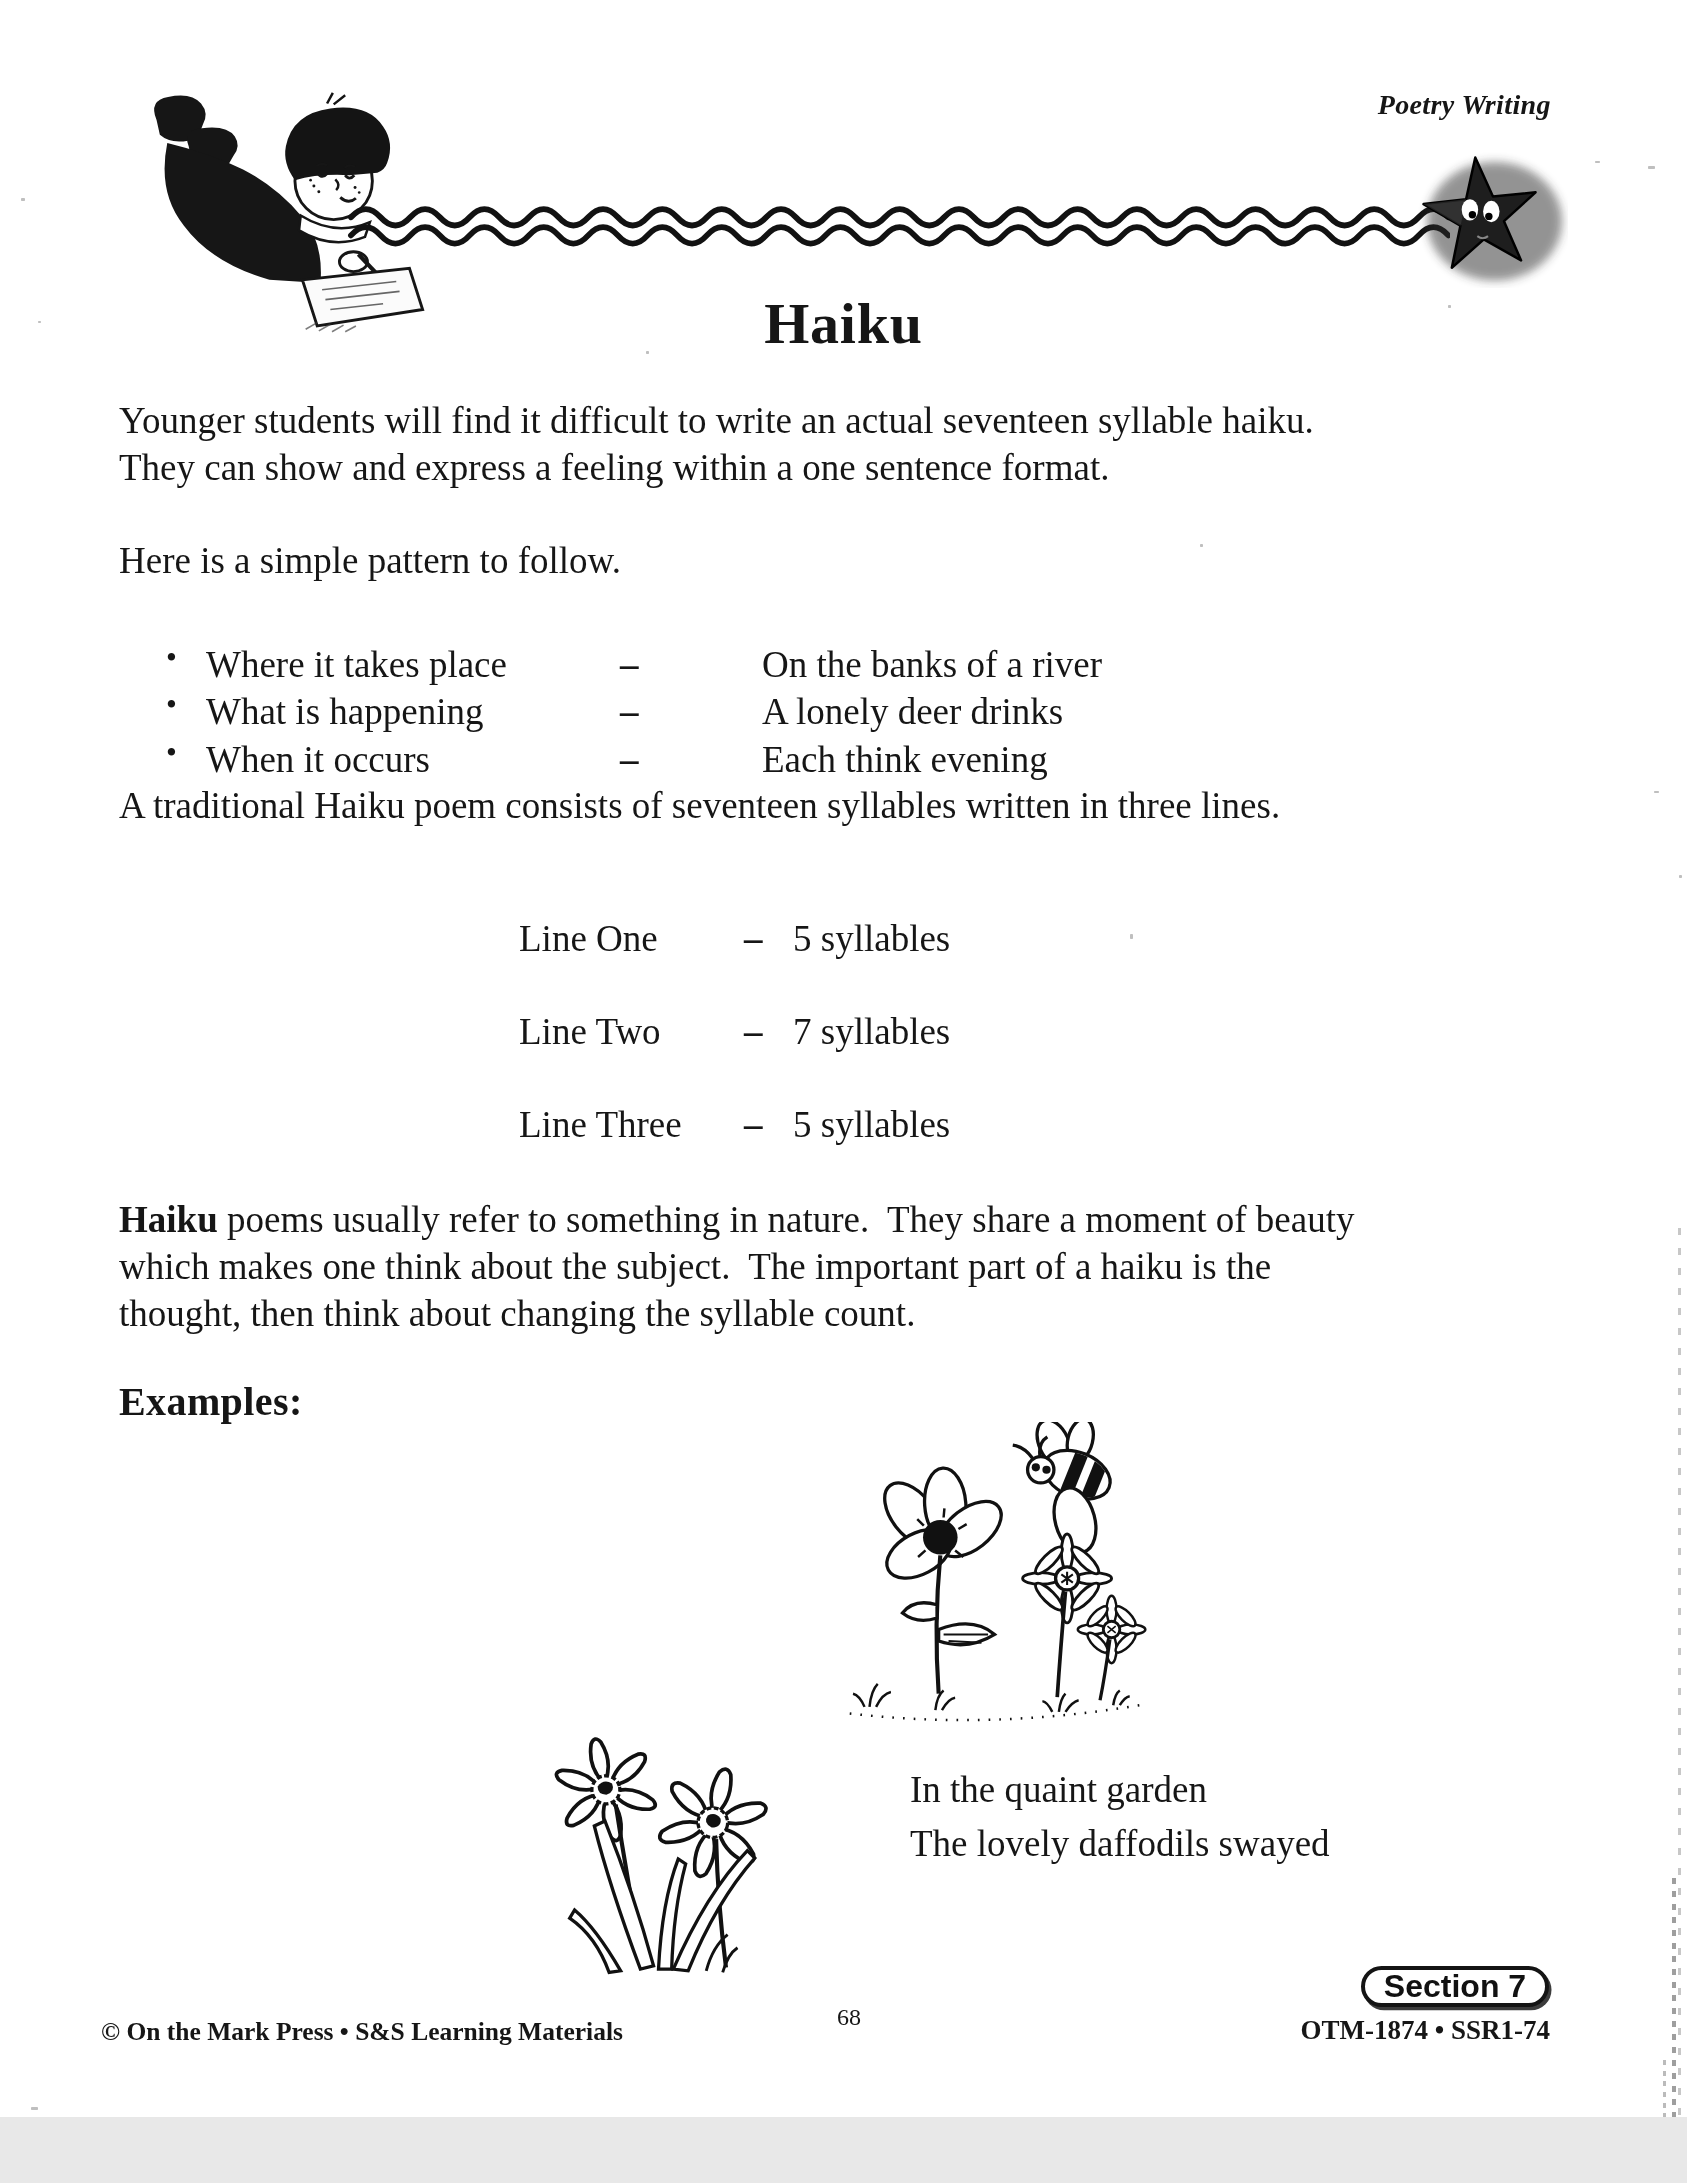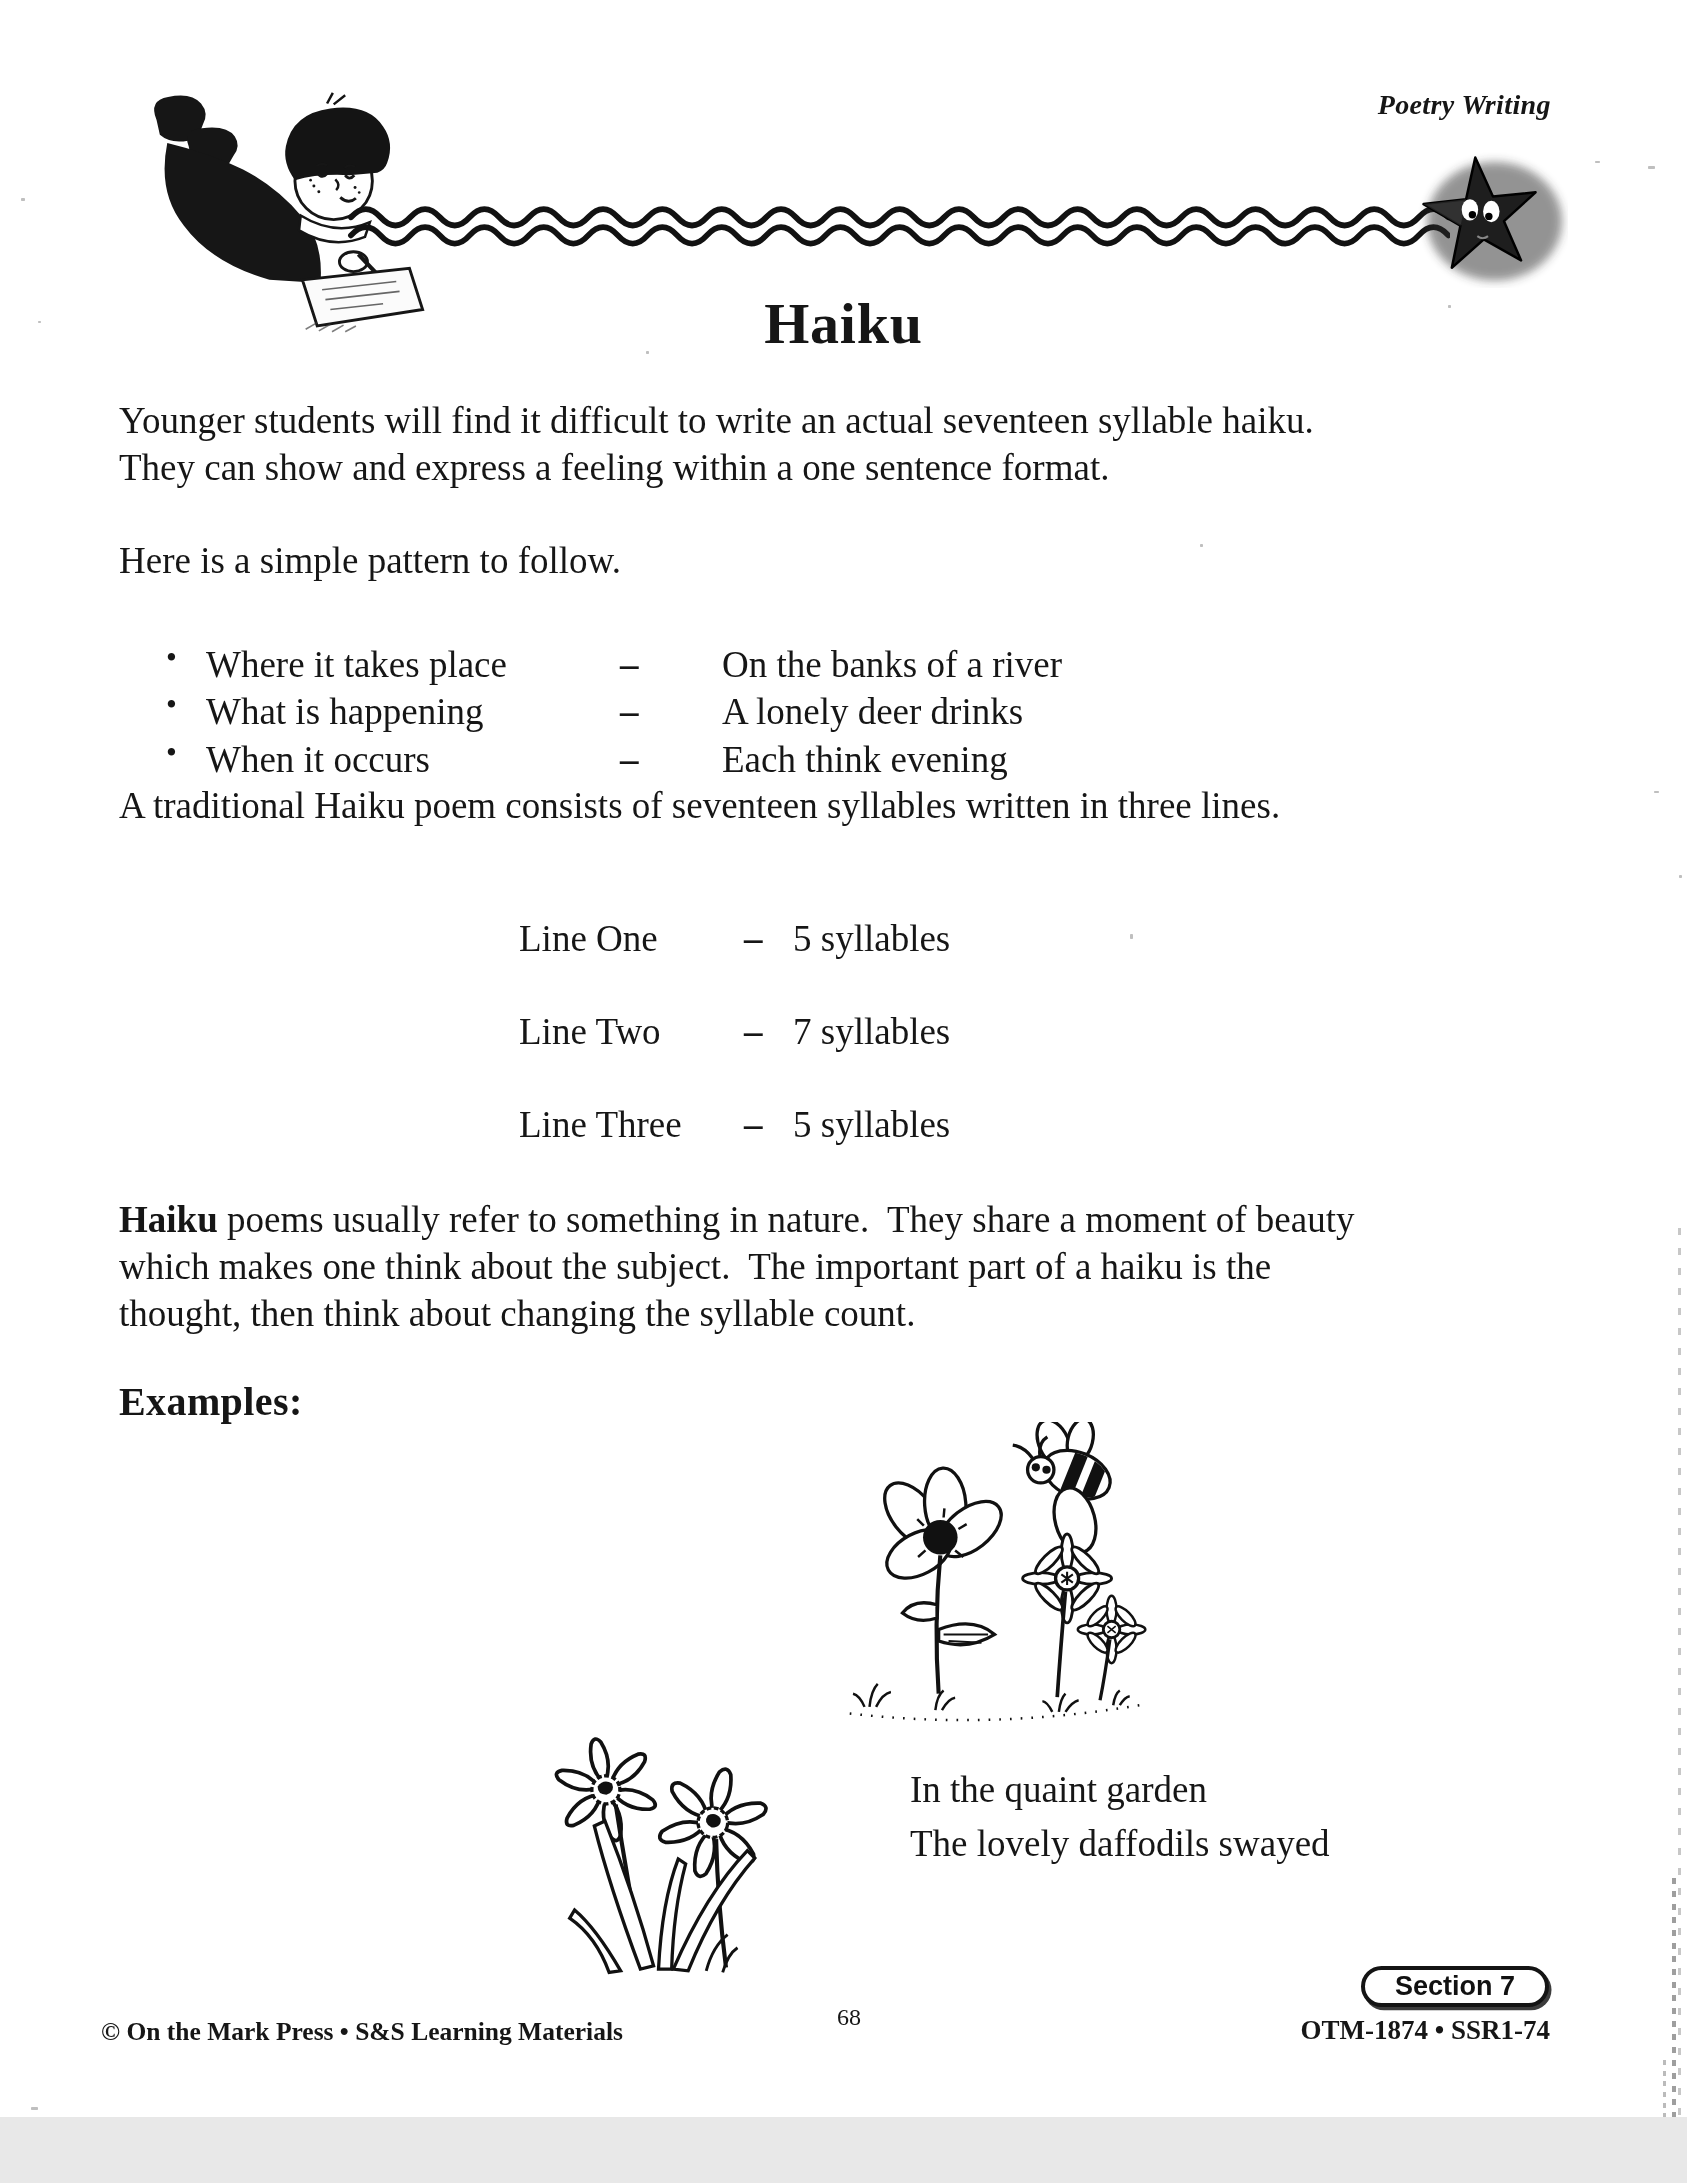"On the banks of a" .p-row .p-value { left: 722px -> 762px }
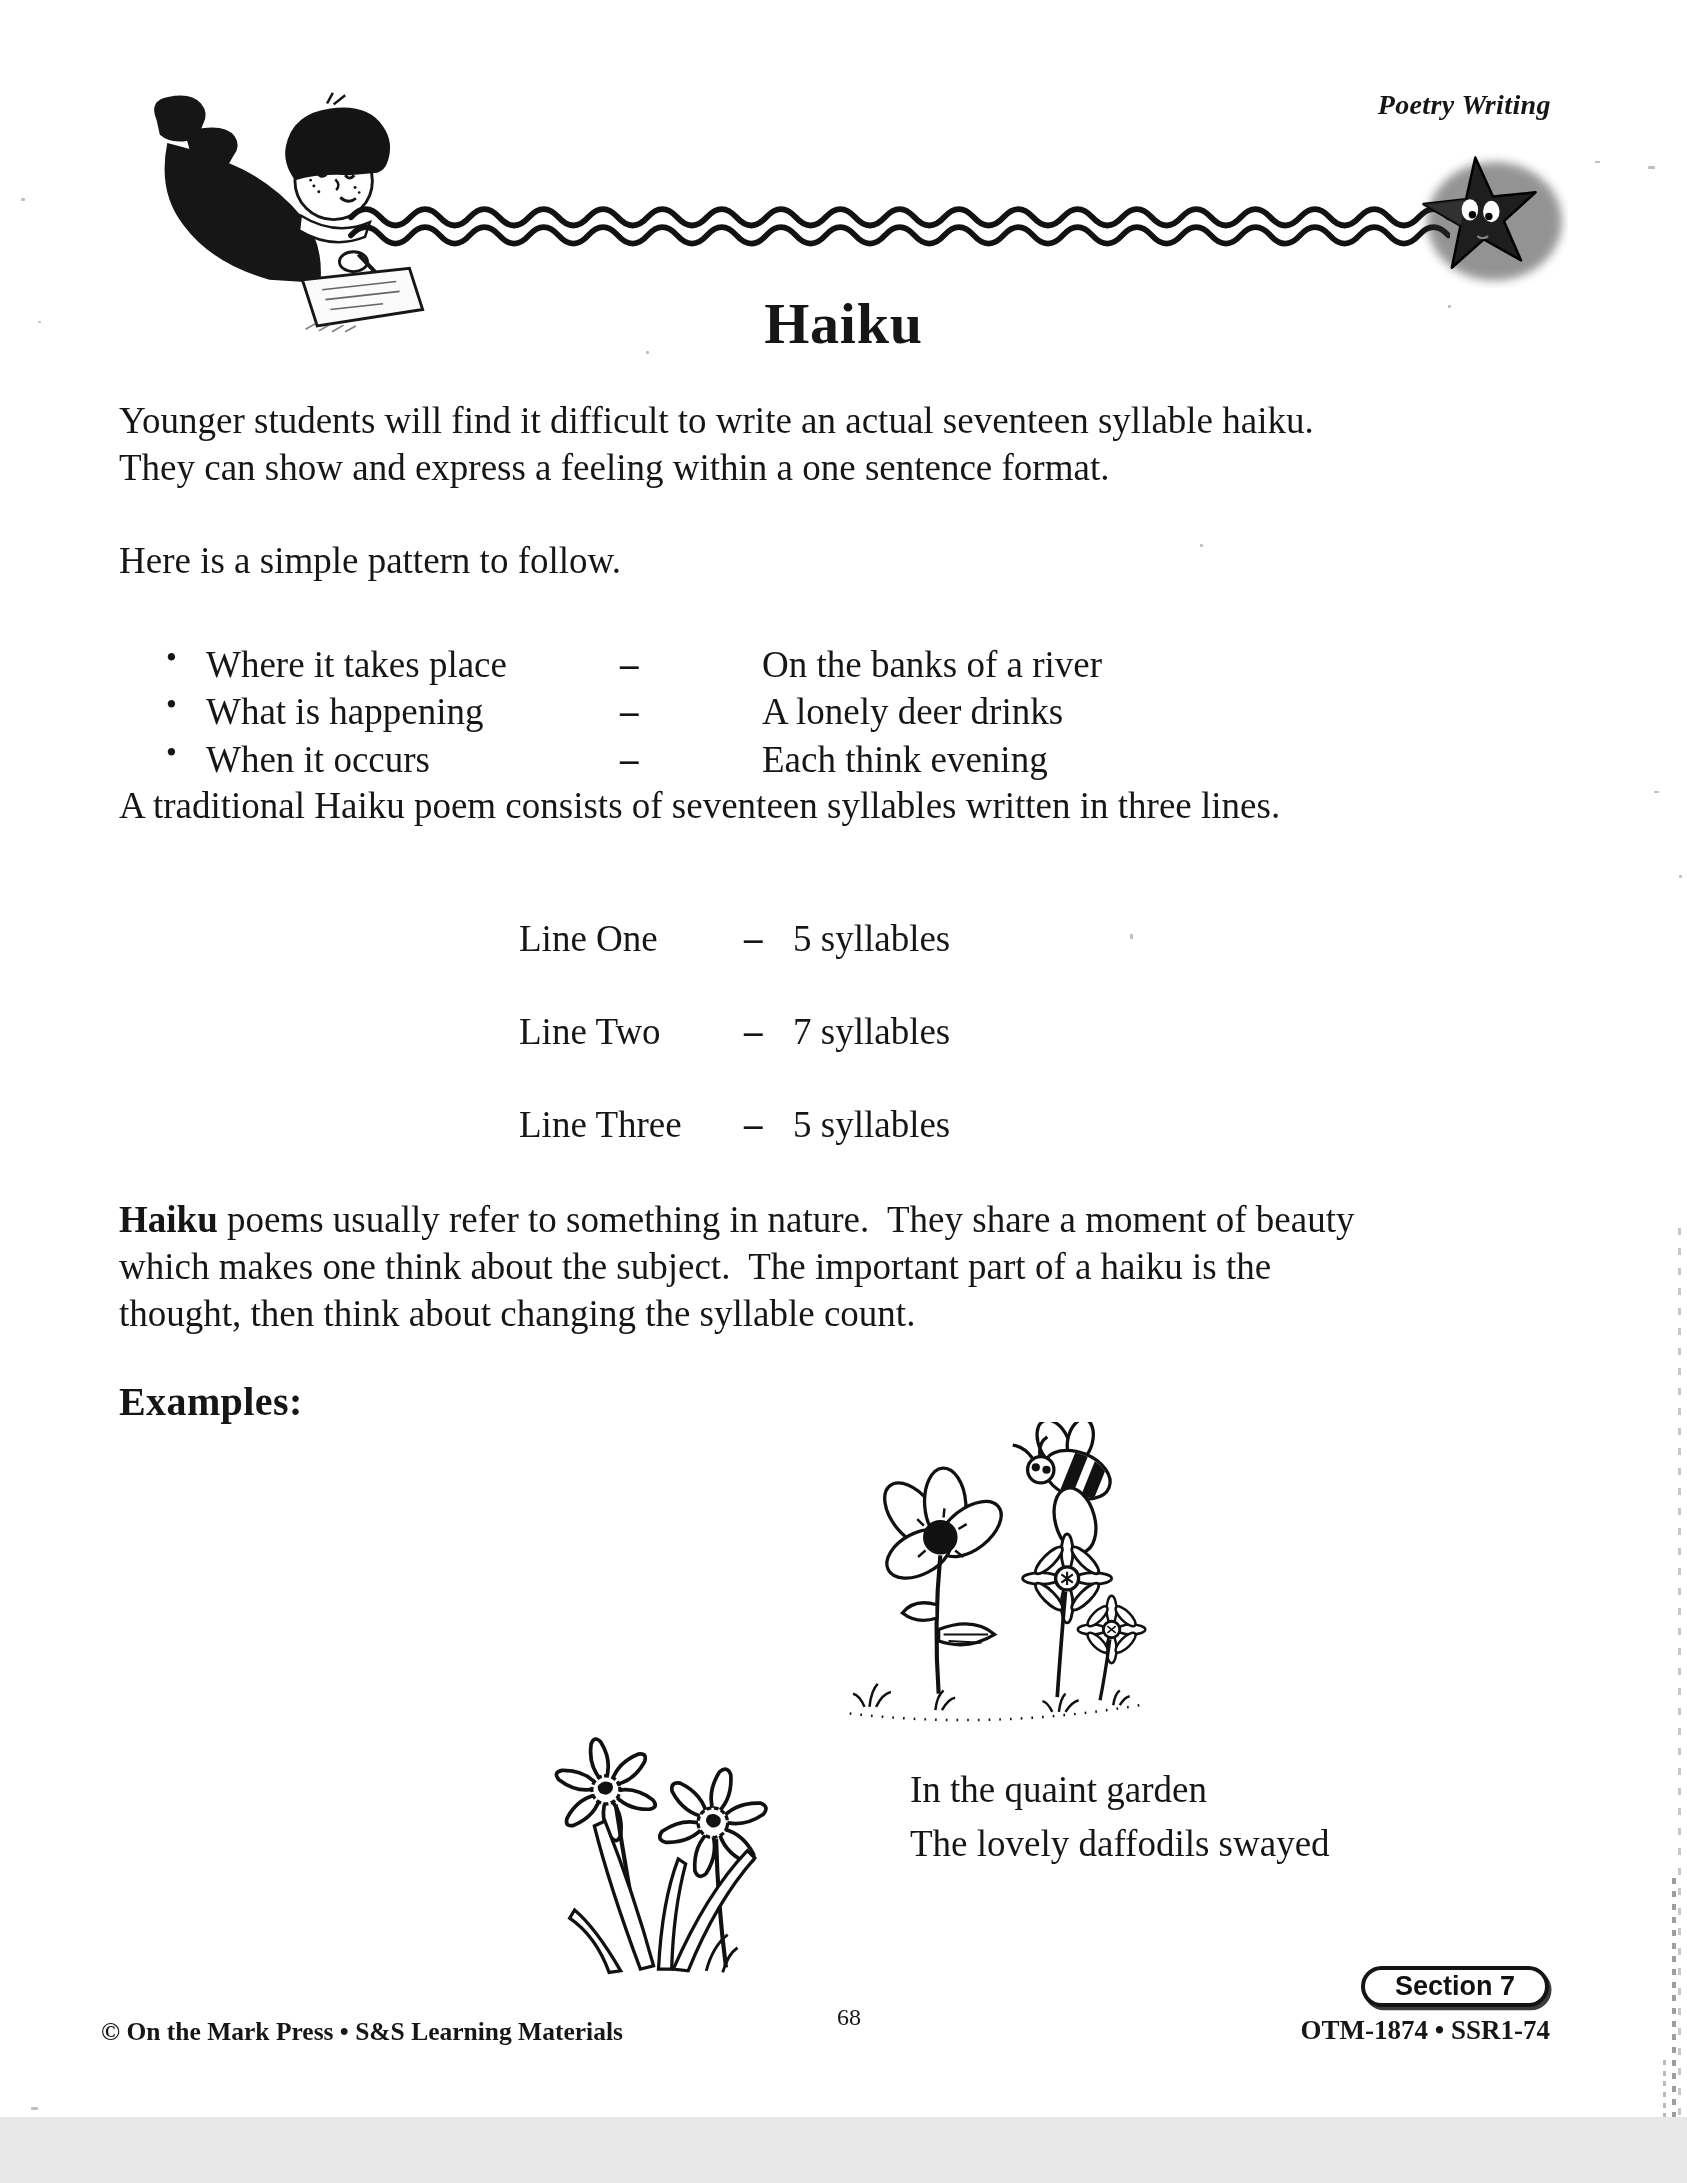"Section 7" .section-badge { font-size: 27px -> 32px }
